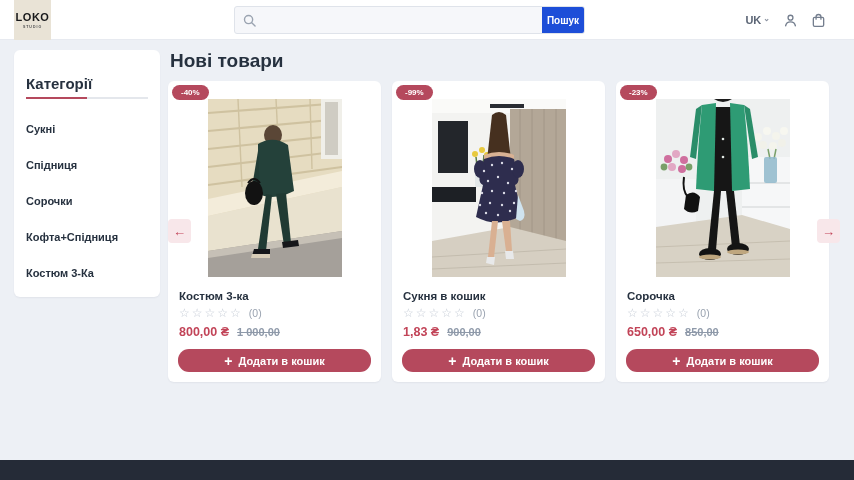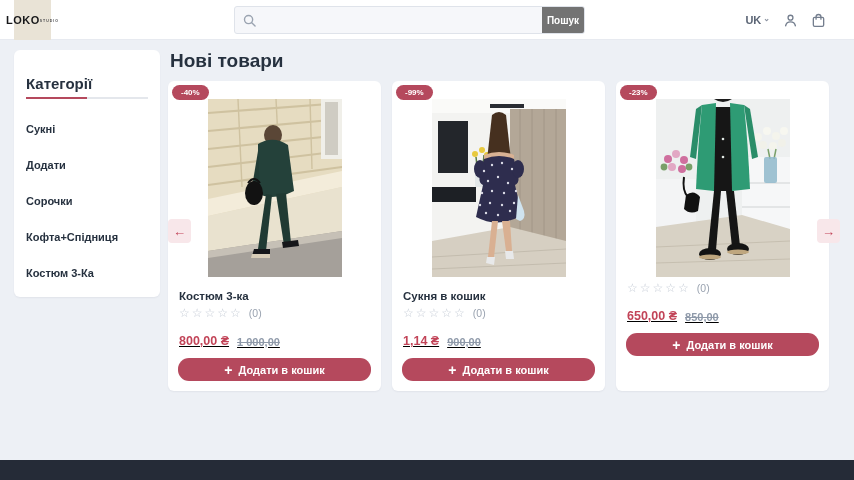"LOKO" .logo { flex-direction: row -> column }
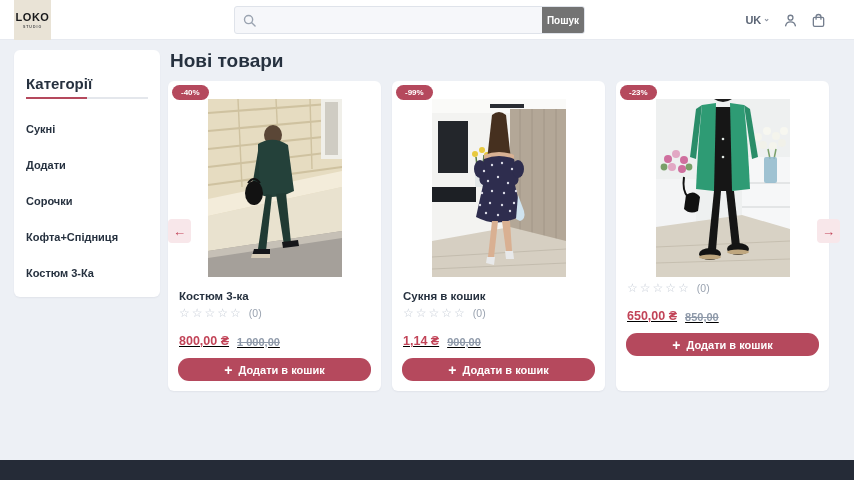"Пошук" .search-btn { background: #737373 -> #1d4ed8 }
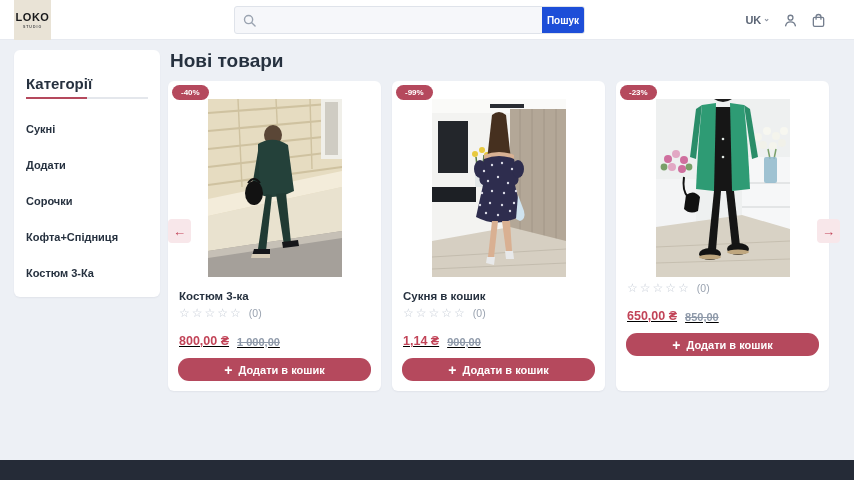"Додати" div.cat-item { text: Додати -> Спідниця }
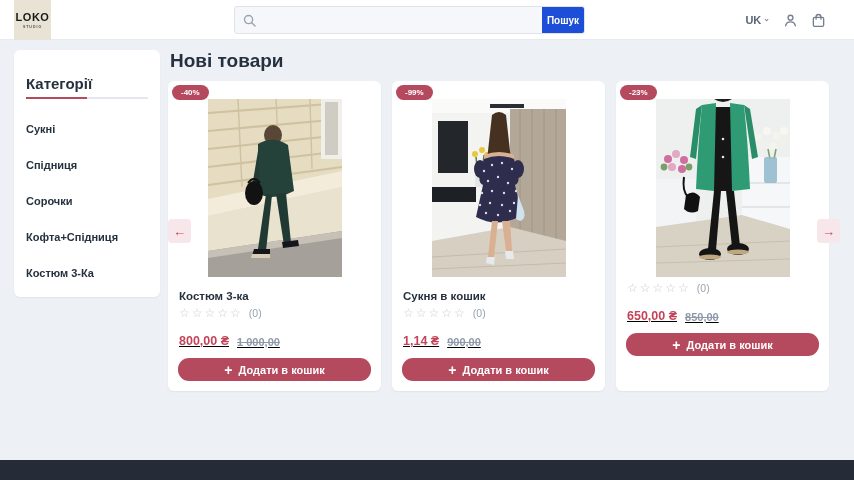"Сорочка" div.pname { html: none -> <div>Сорочка</div> }
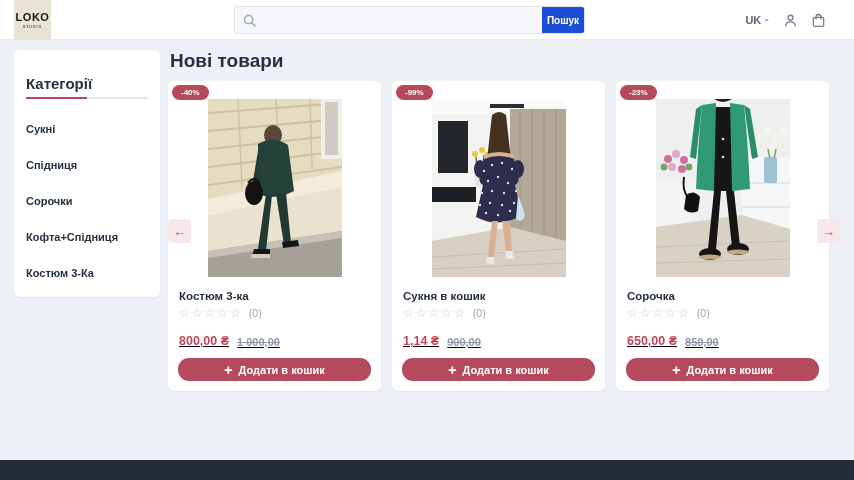"800,00 ₴" .pprice { align-items: flex-end -> center; margin-top: 15px -> 6px; text-decoration: underline -> none }
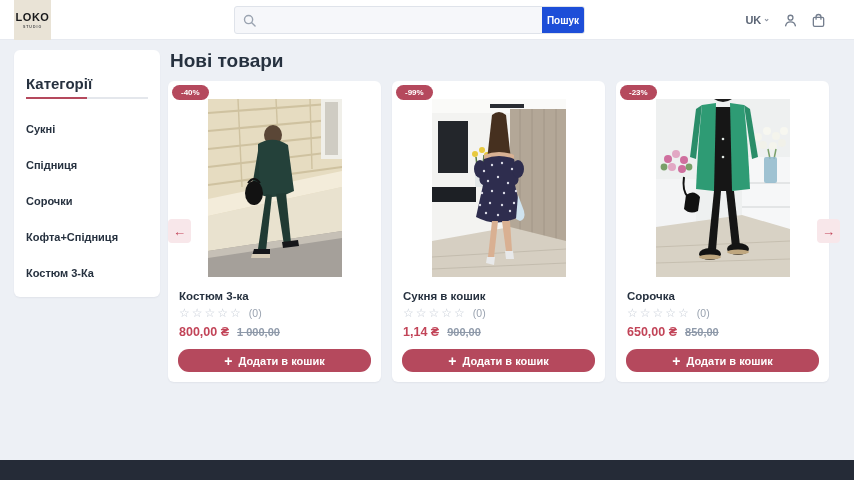"1,14 ₴" span.price-new { text: 1,14 -> 1,83 }
